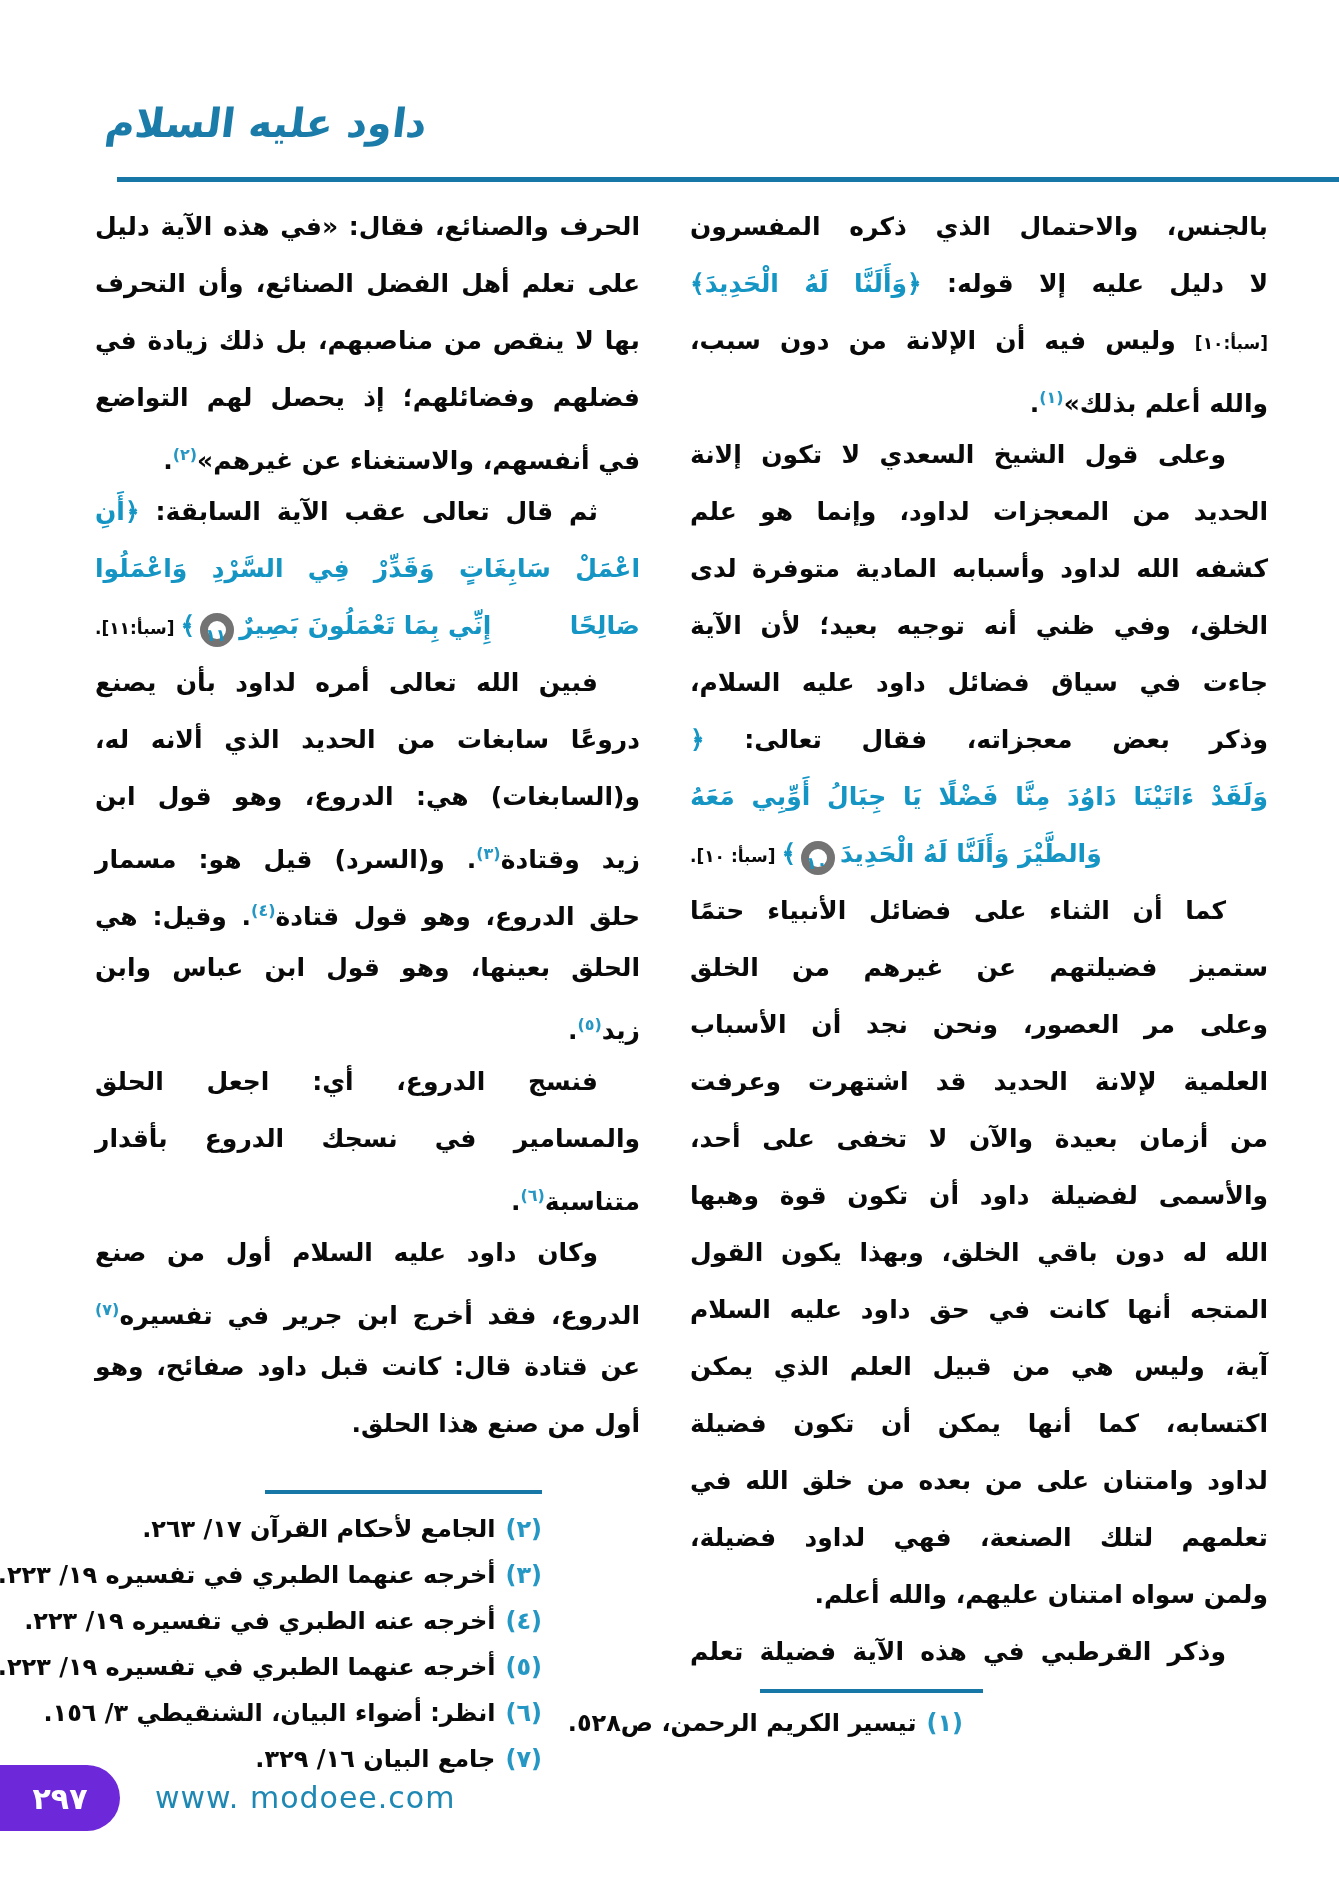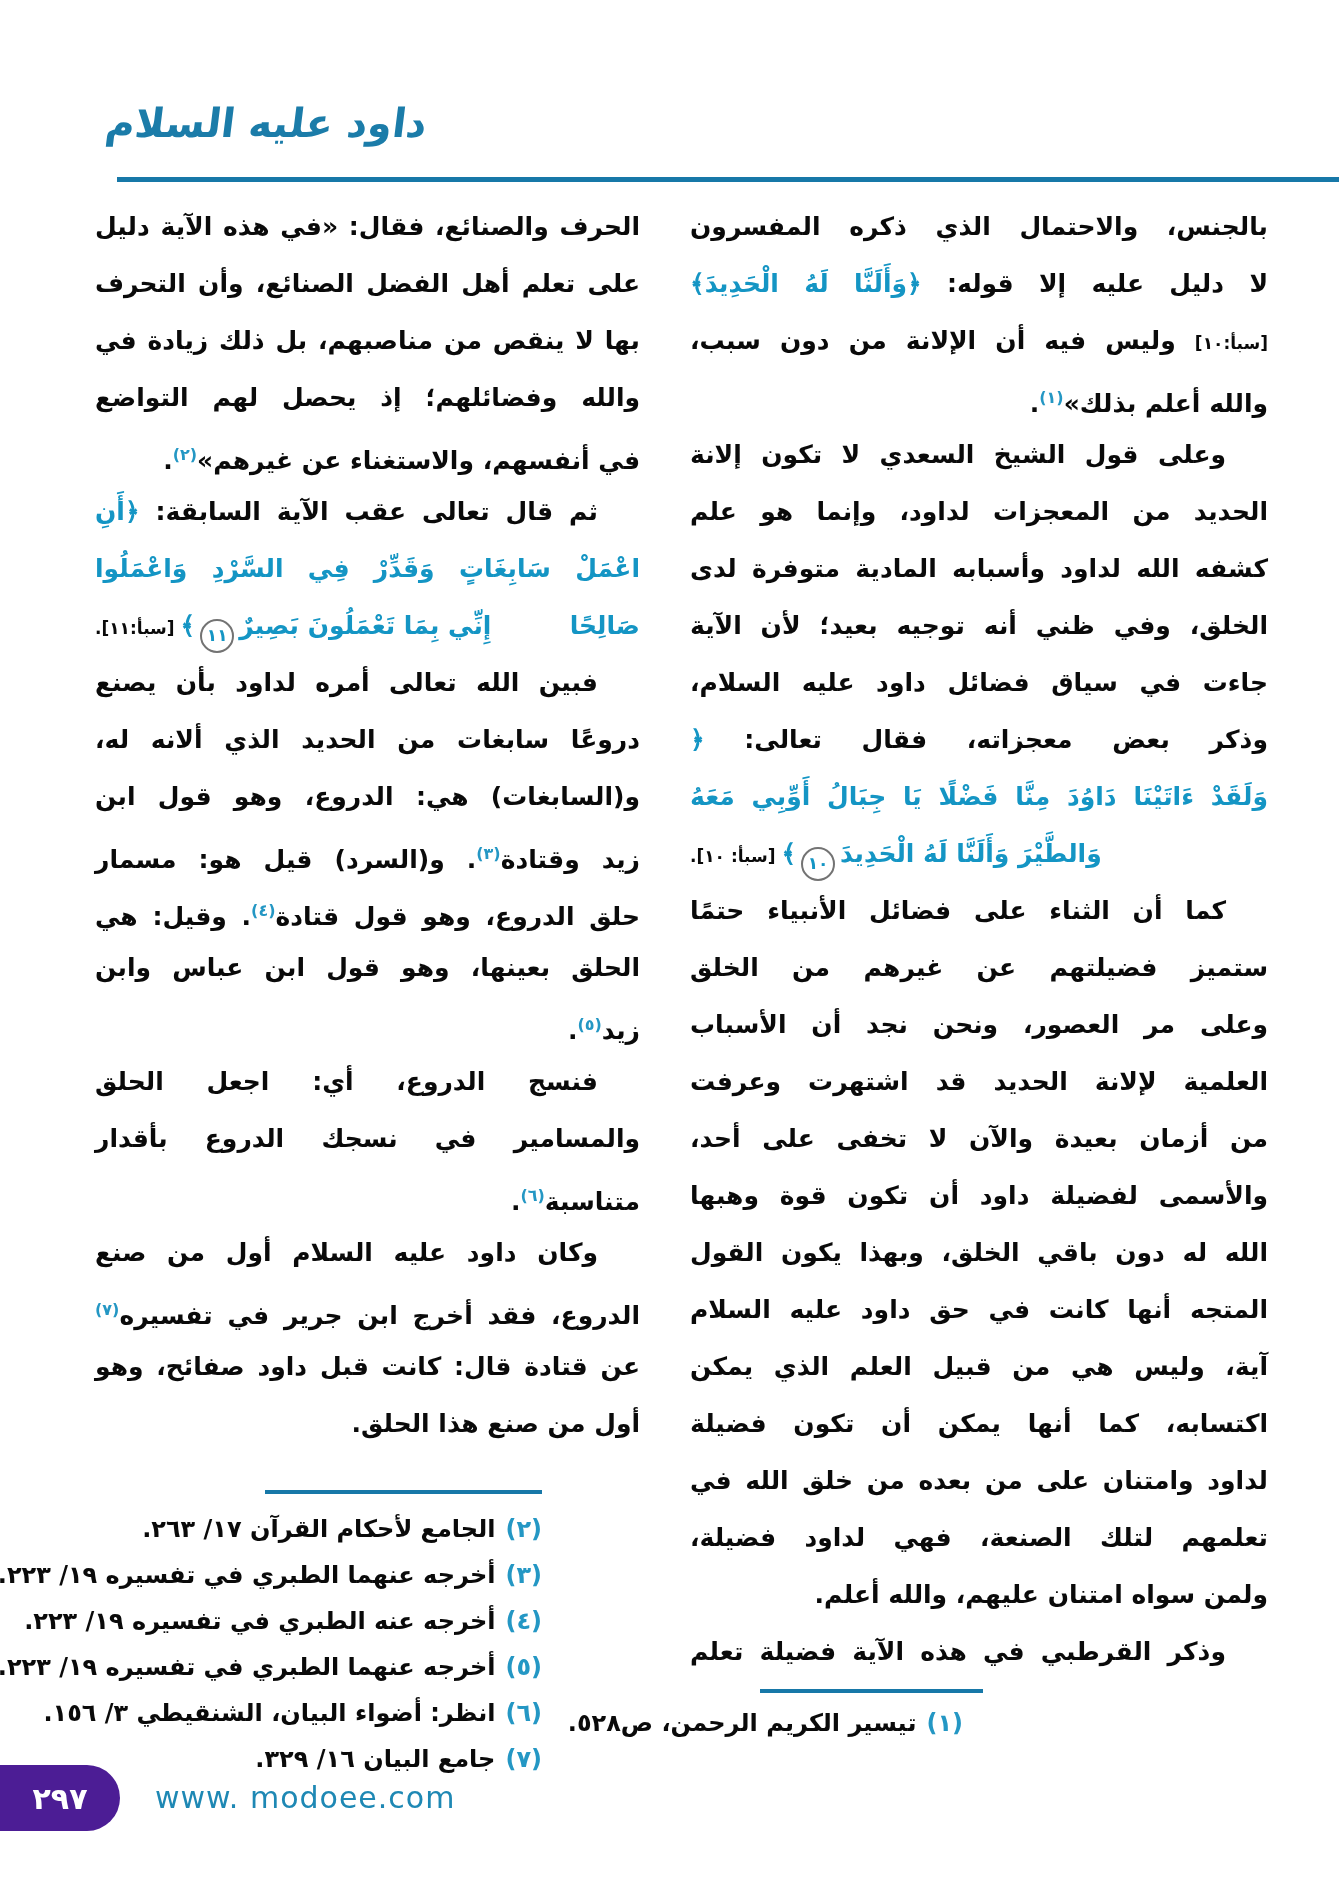"والله وفضائلهم؛ إذ يحصل لهم" span.seg-b { text: والله -> فضلهم }
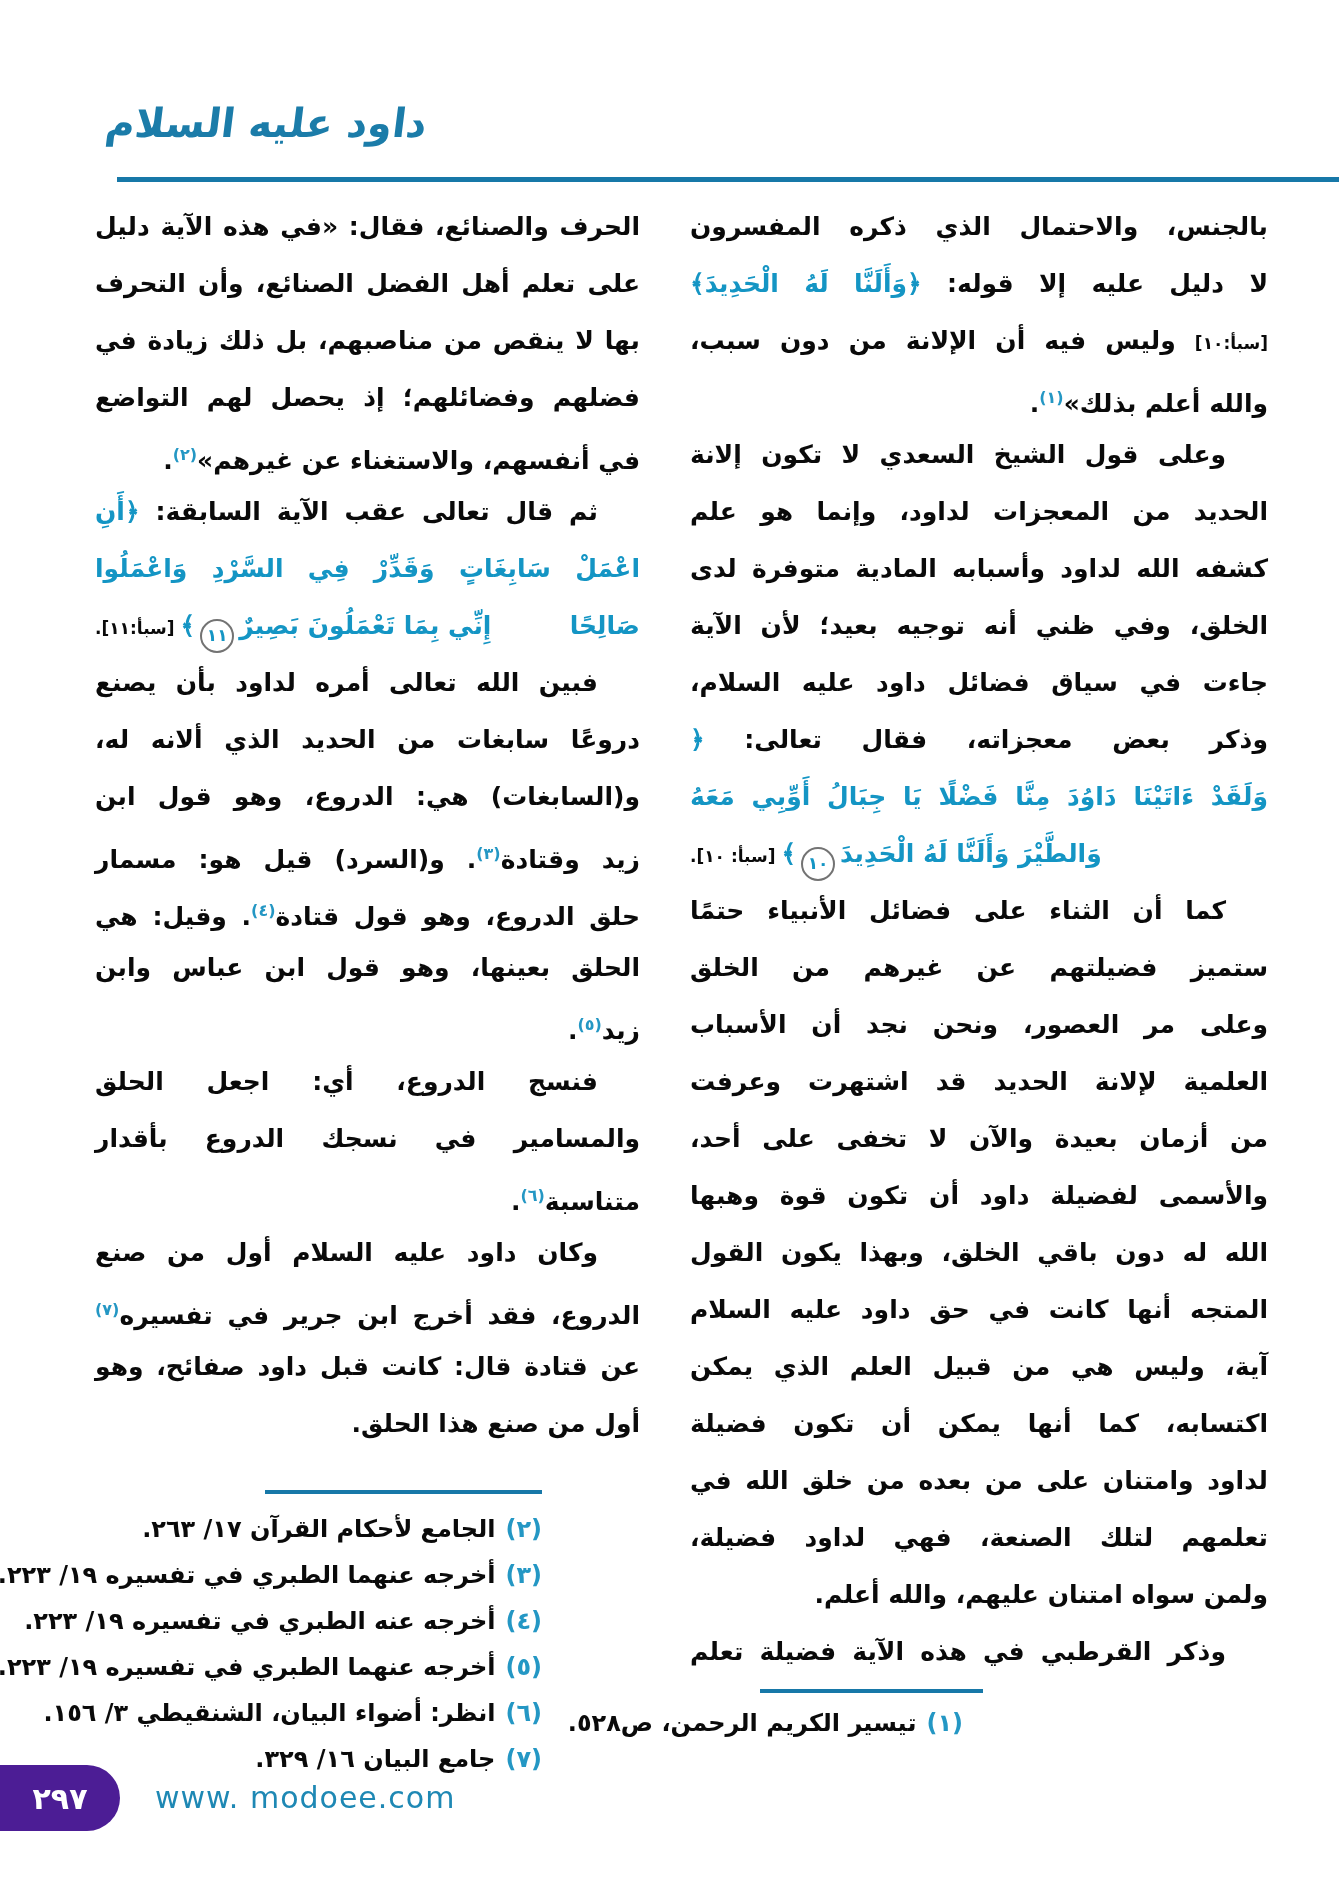"١١" .aynum { border: 2px solid #737373 -> 8px solid #737373 }
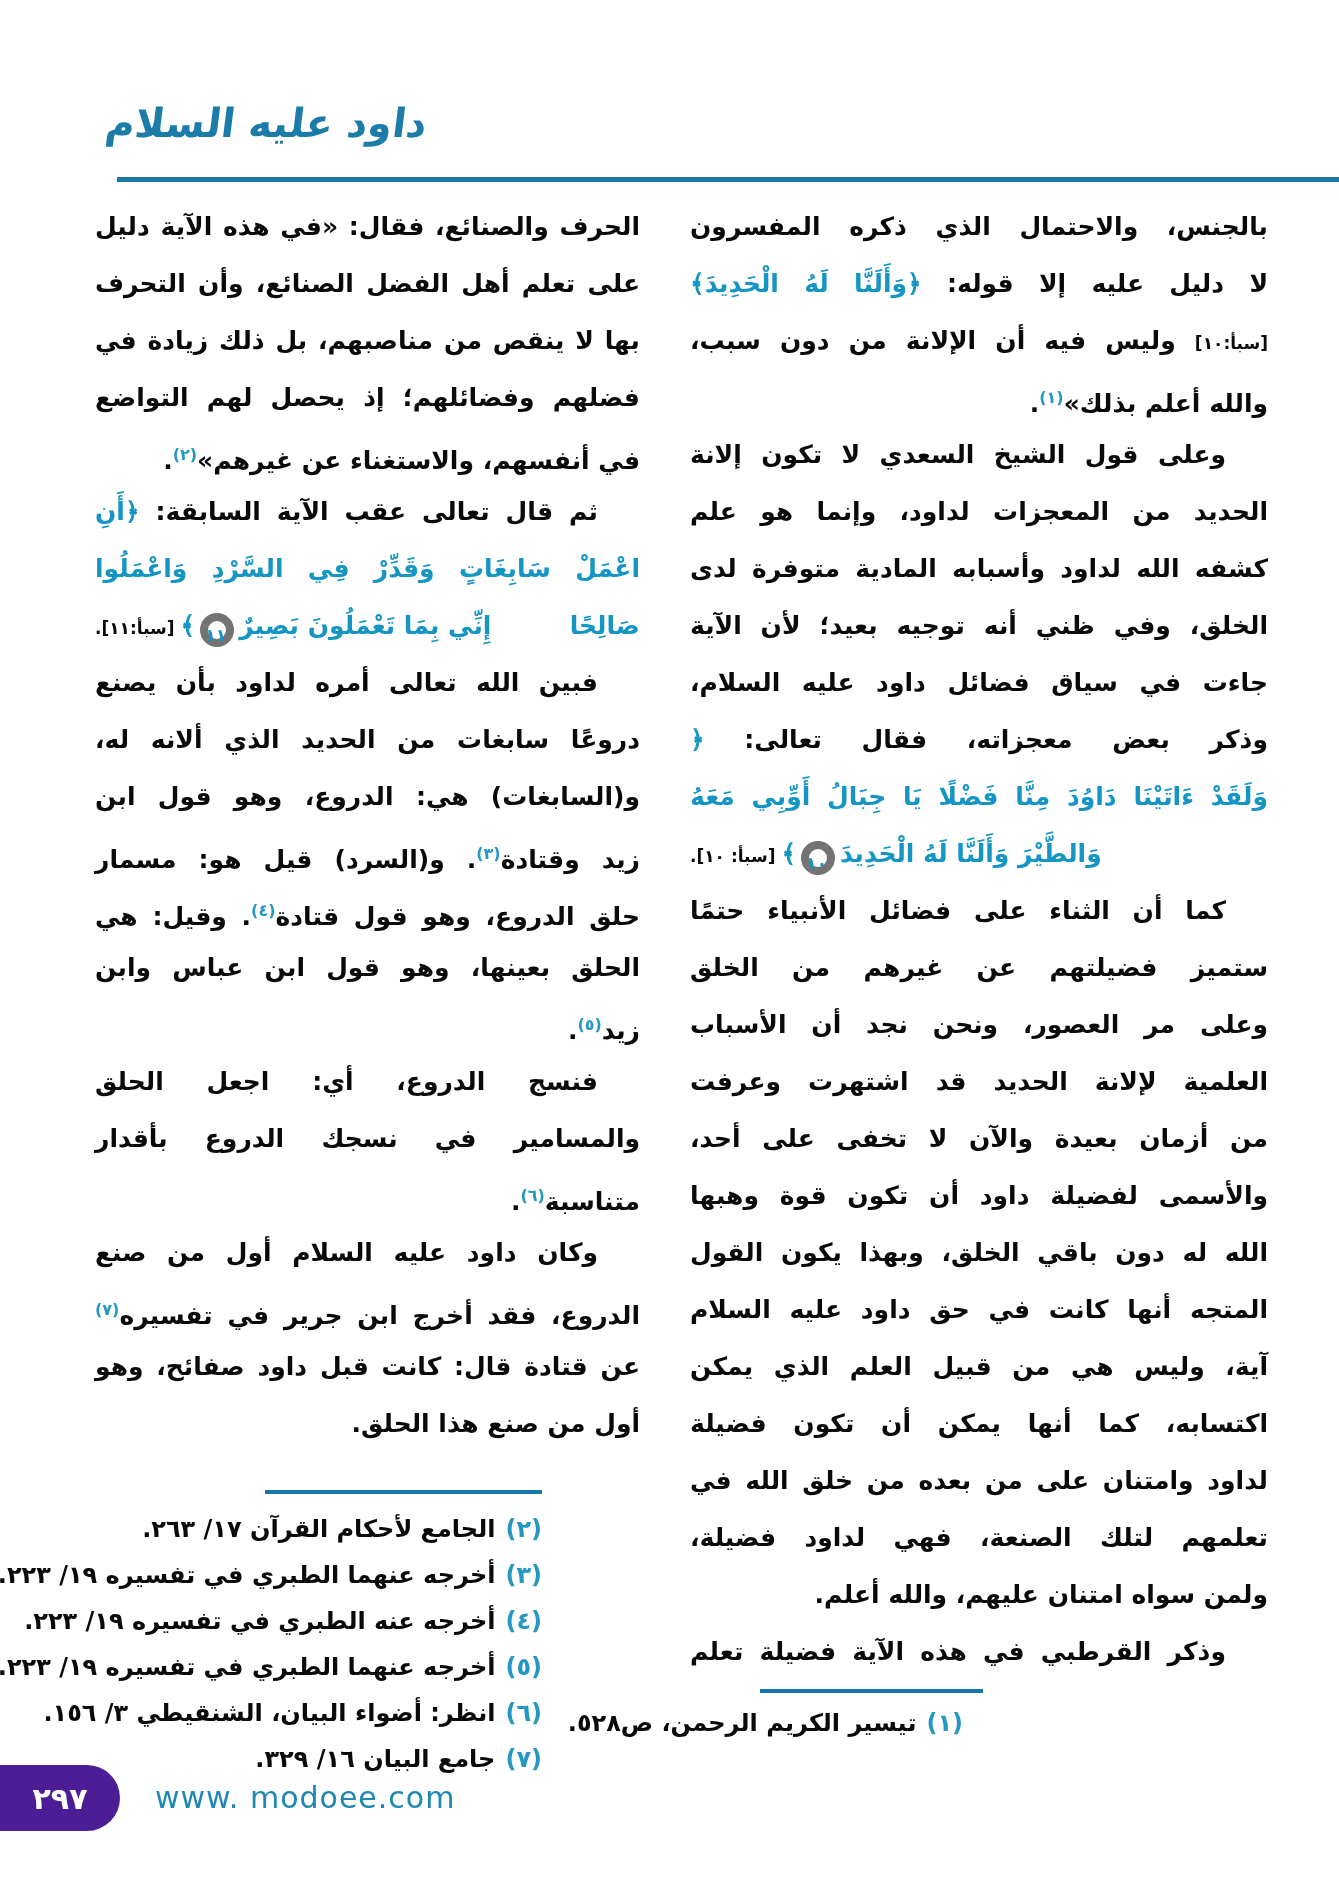"٢٩٧" .page-pill { background: #4c1d95 -> #6d28d9 }
